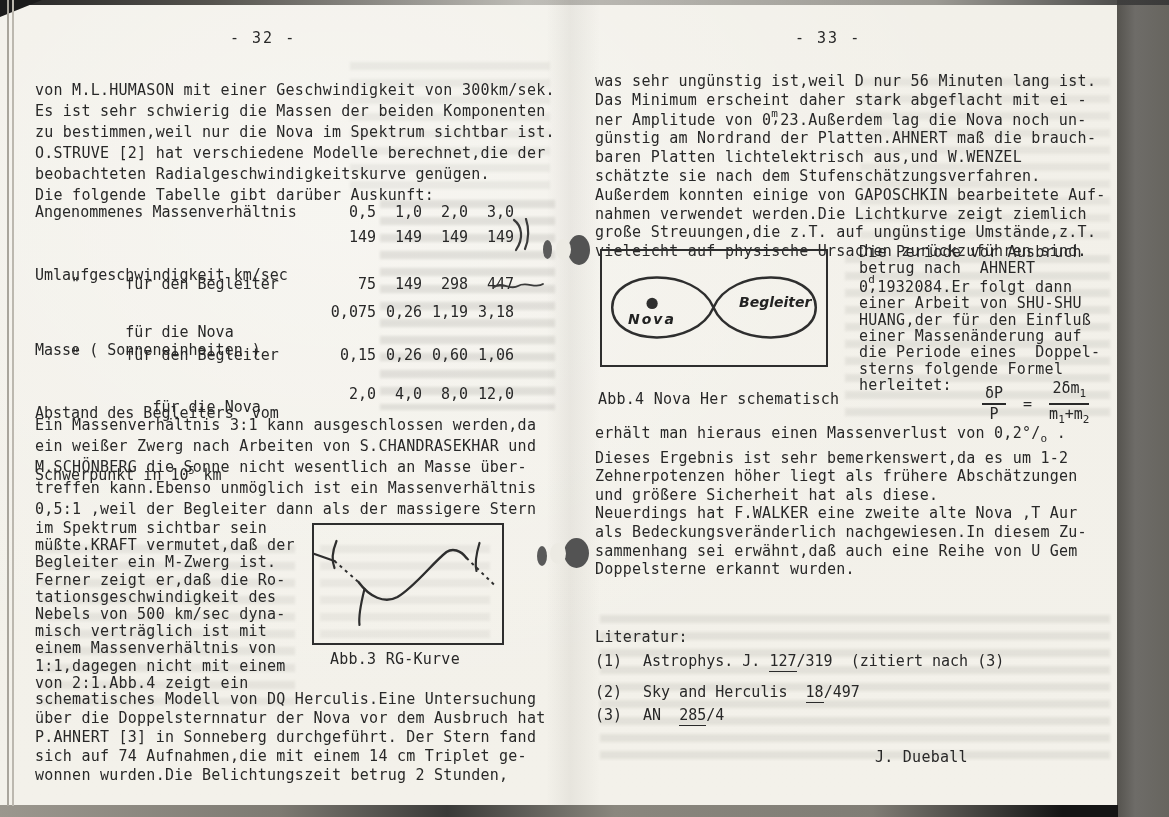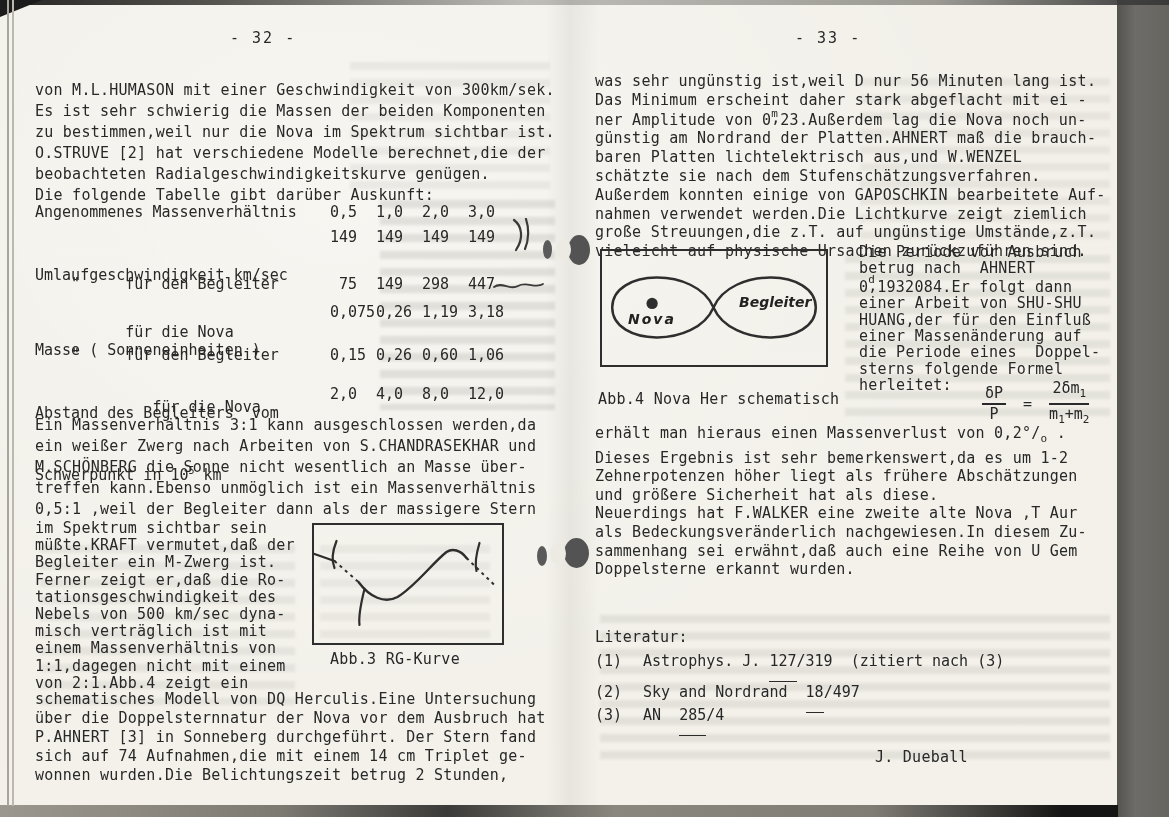"0,5" .tv { text-align: none -> right }
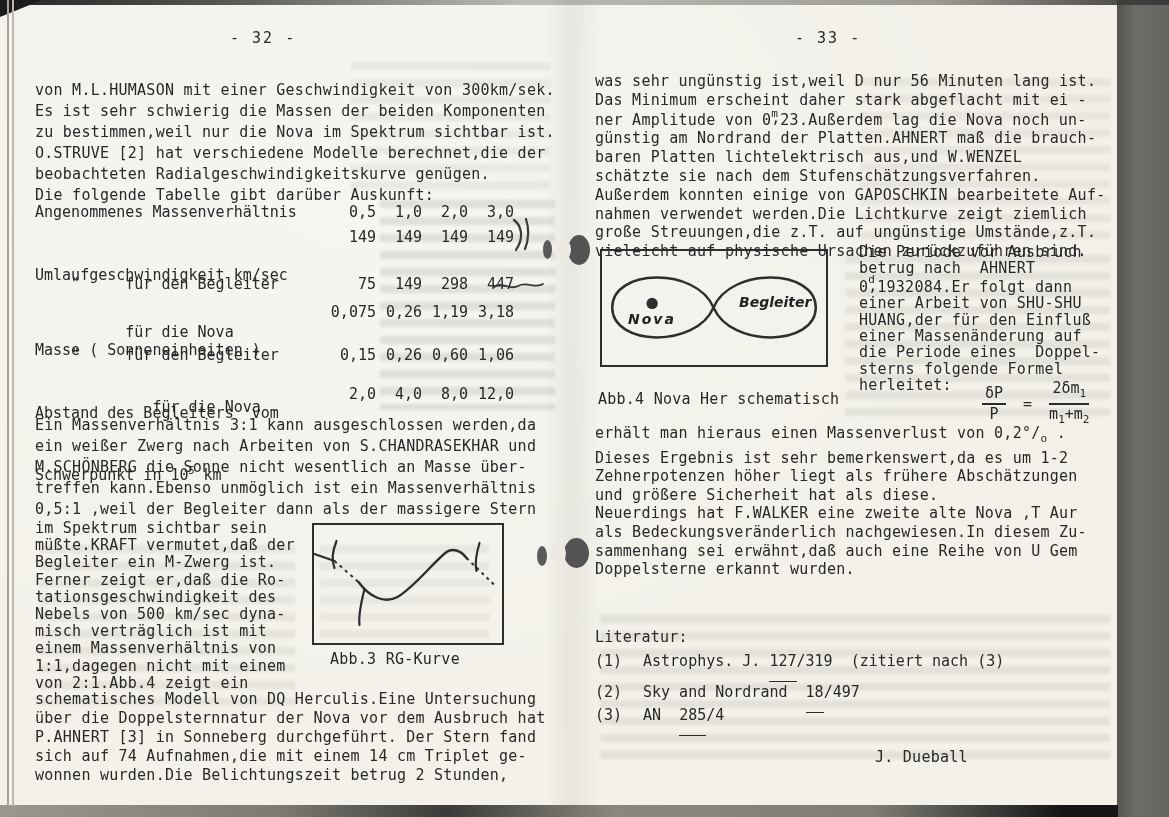"127" .ul { padding-bottom: 11px -> 1px }
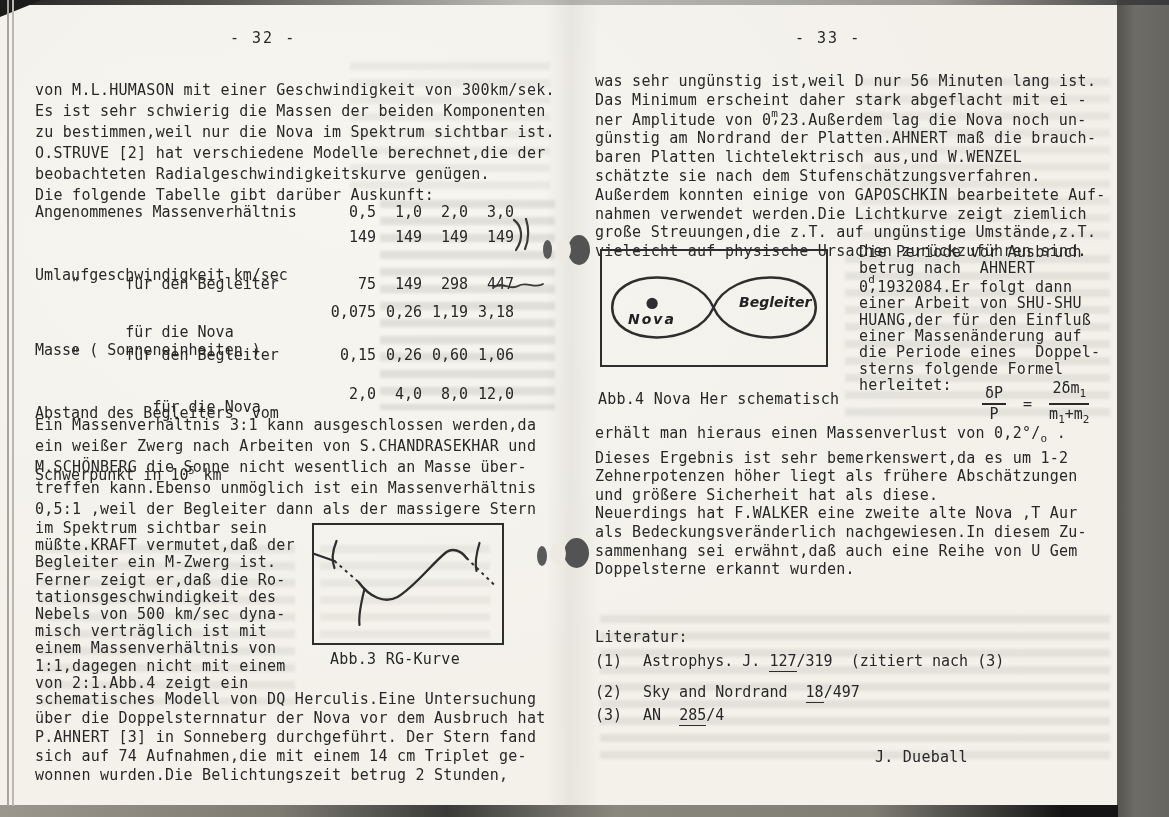"Sky and Nordrand" span { text: Nordrand -> Herculis }
